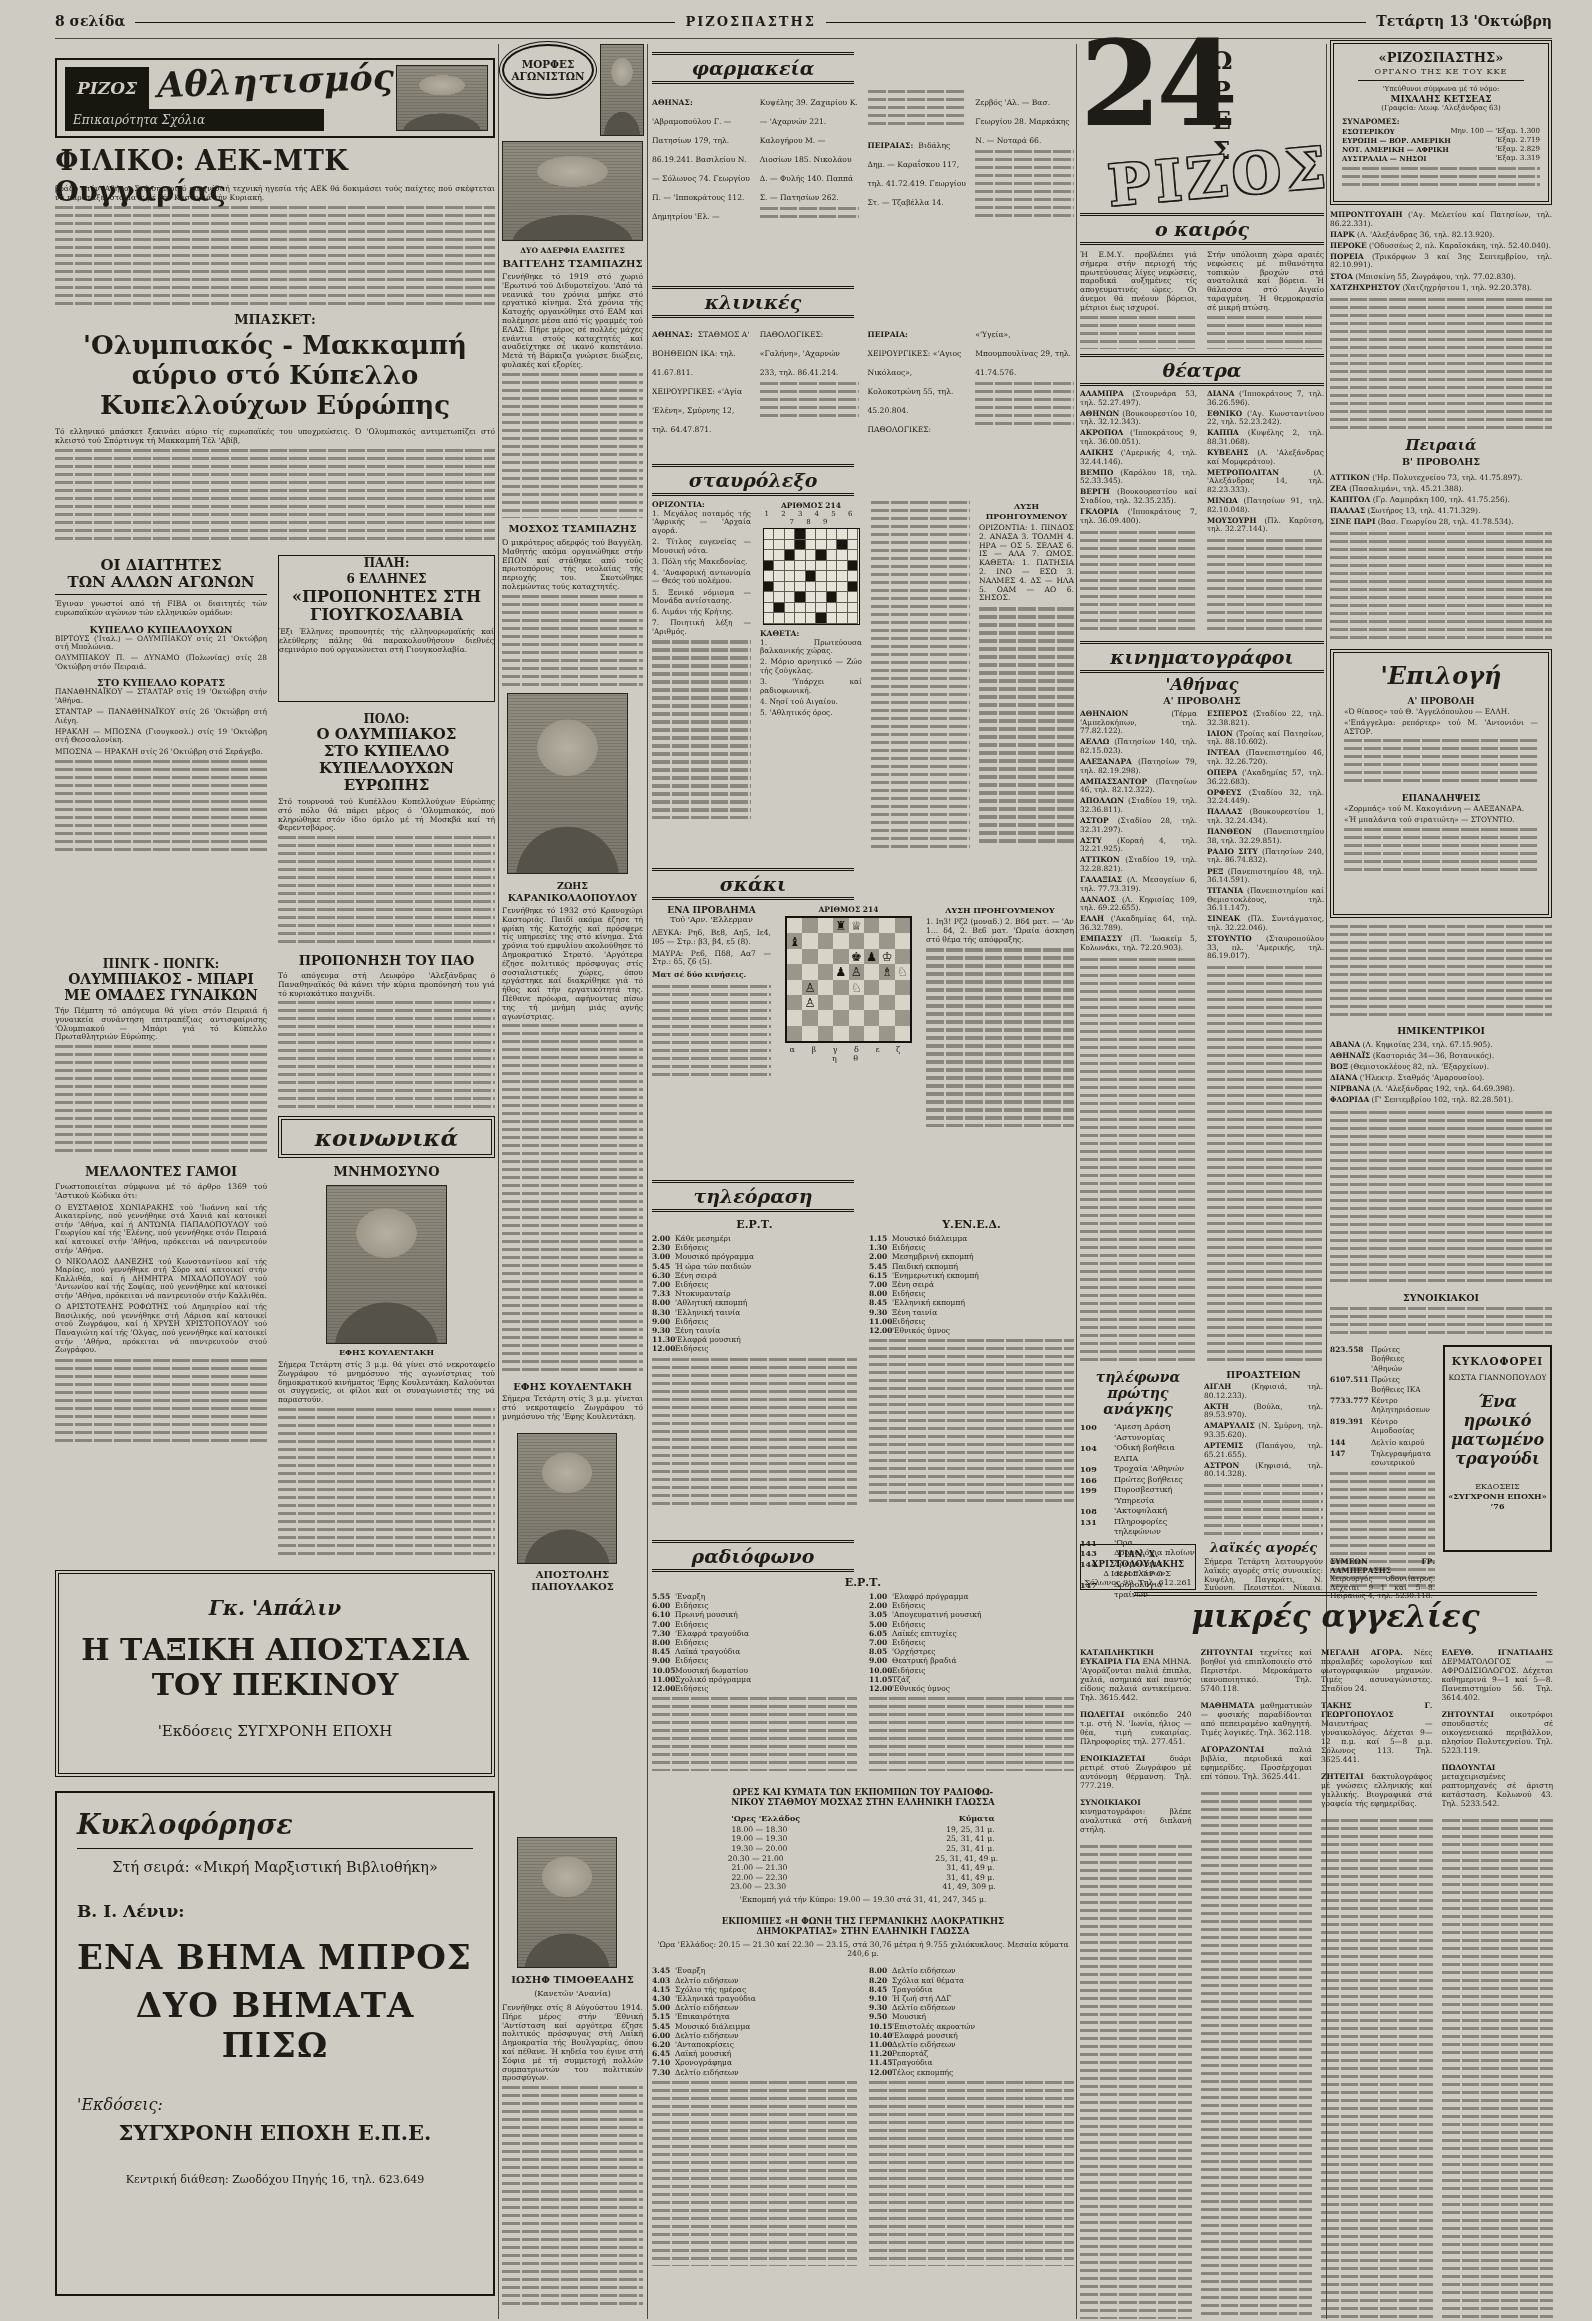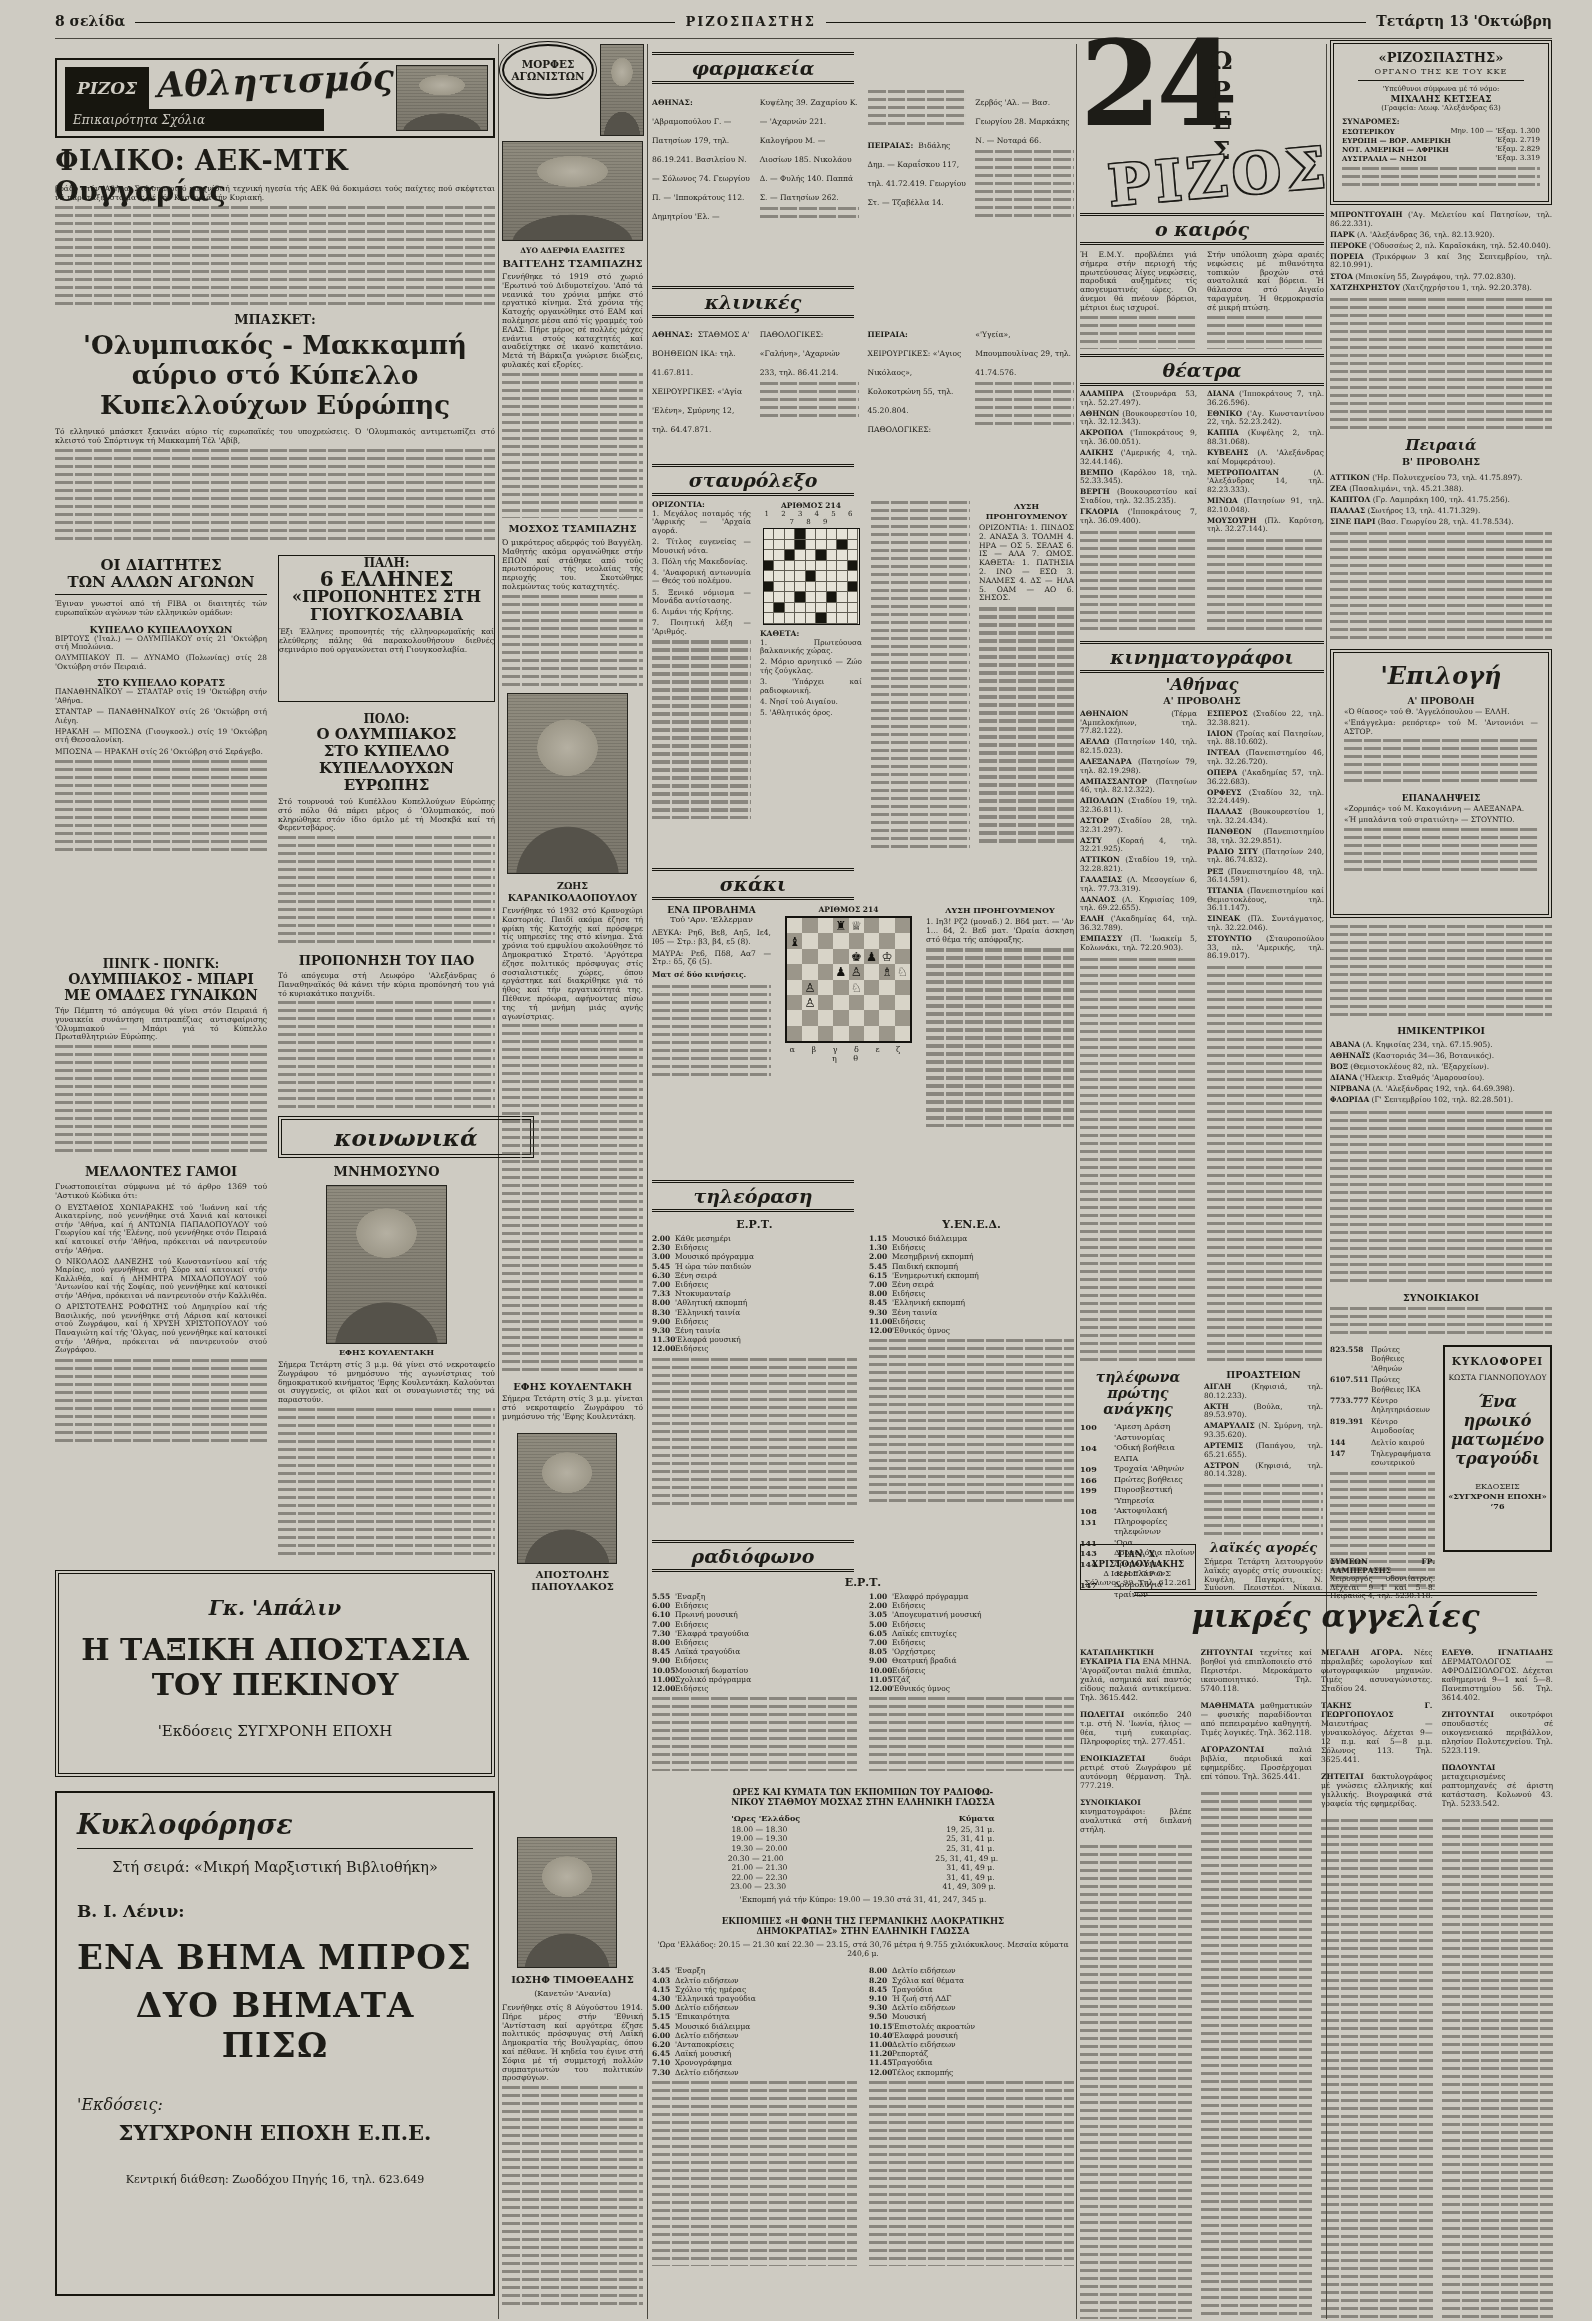"6 ΕΛΛΗΝΕΣ" div.bh { font-size: 20px -> 12px }
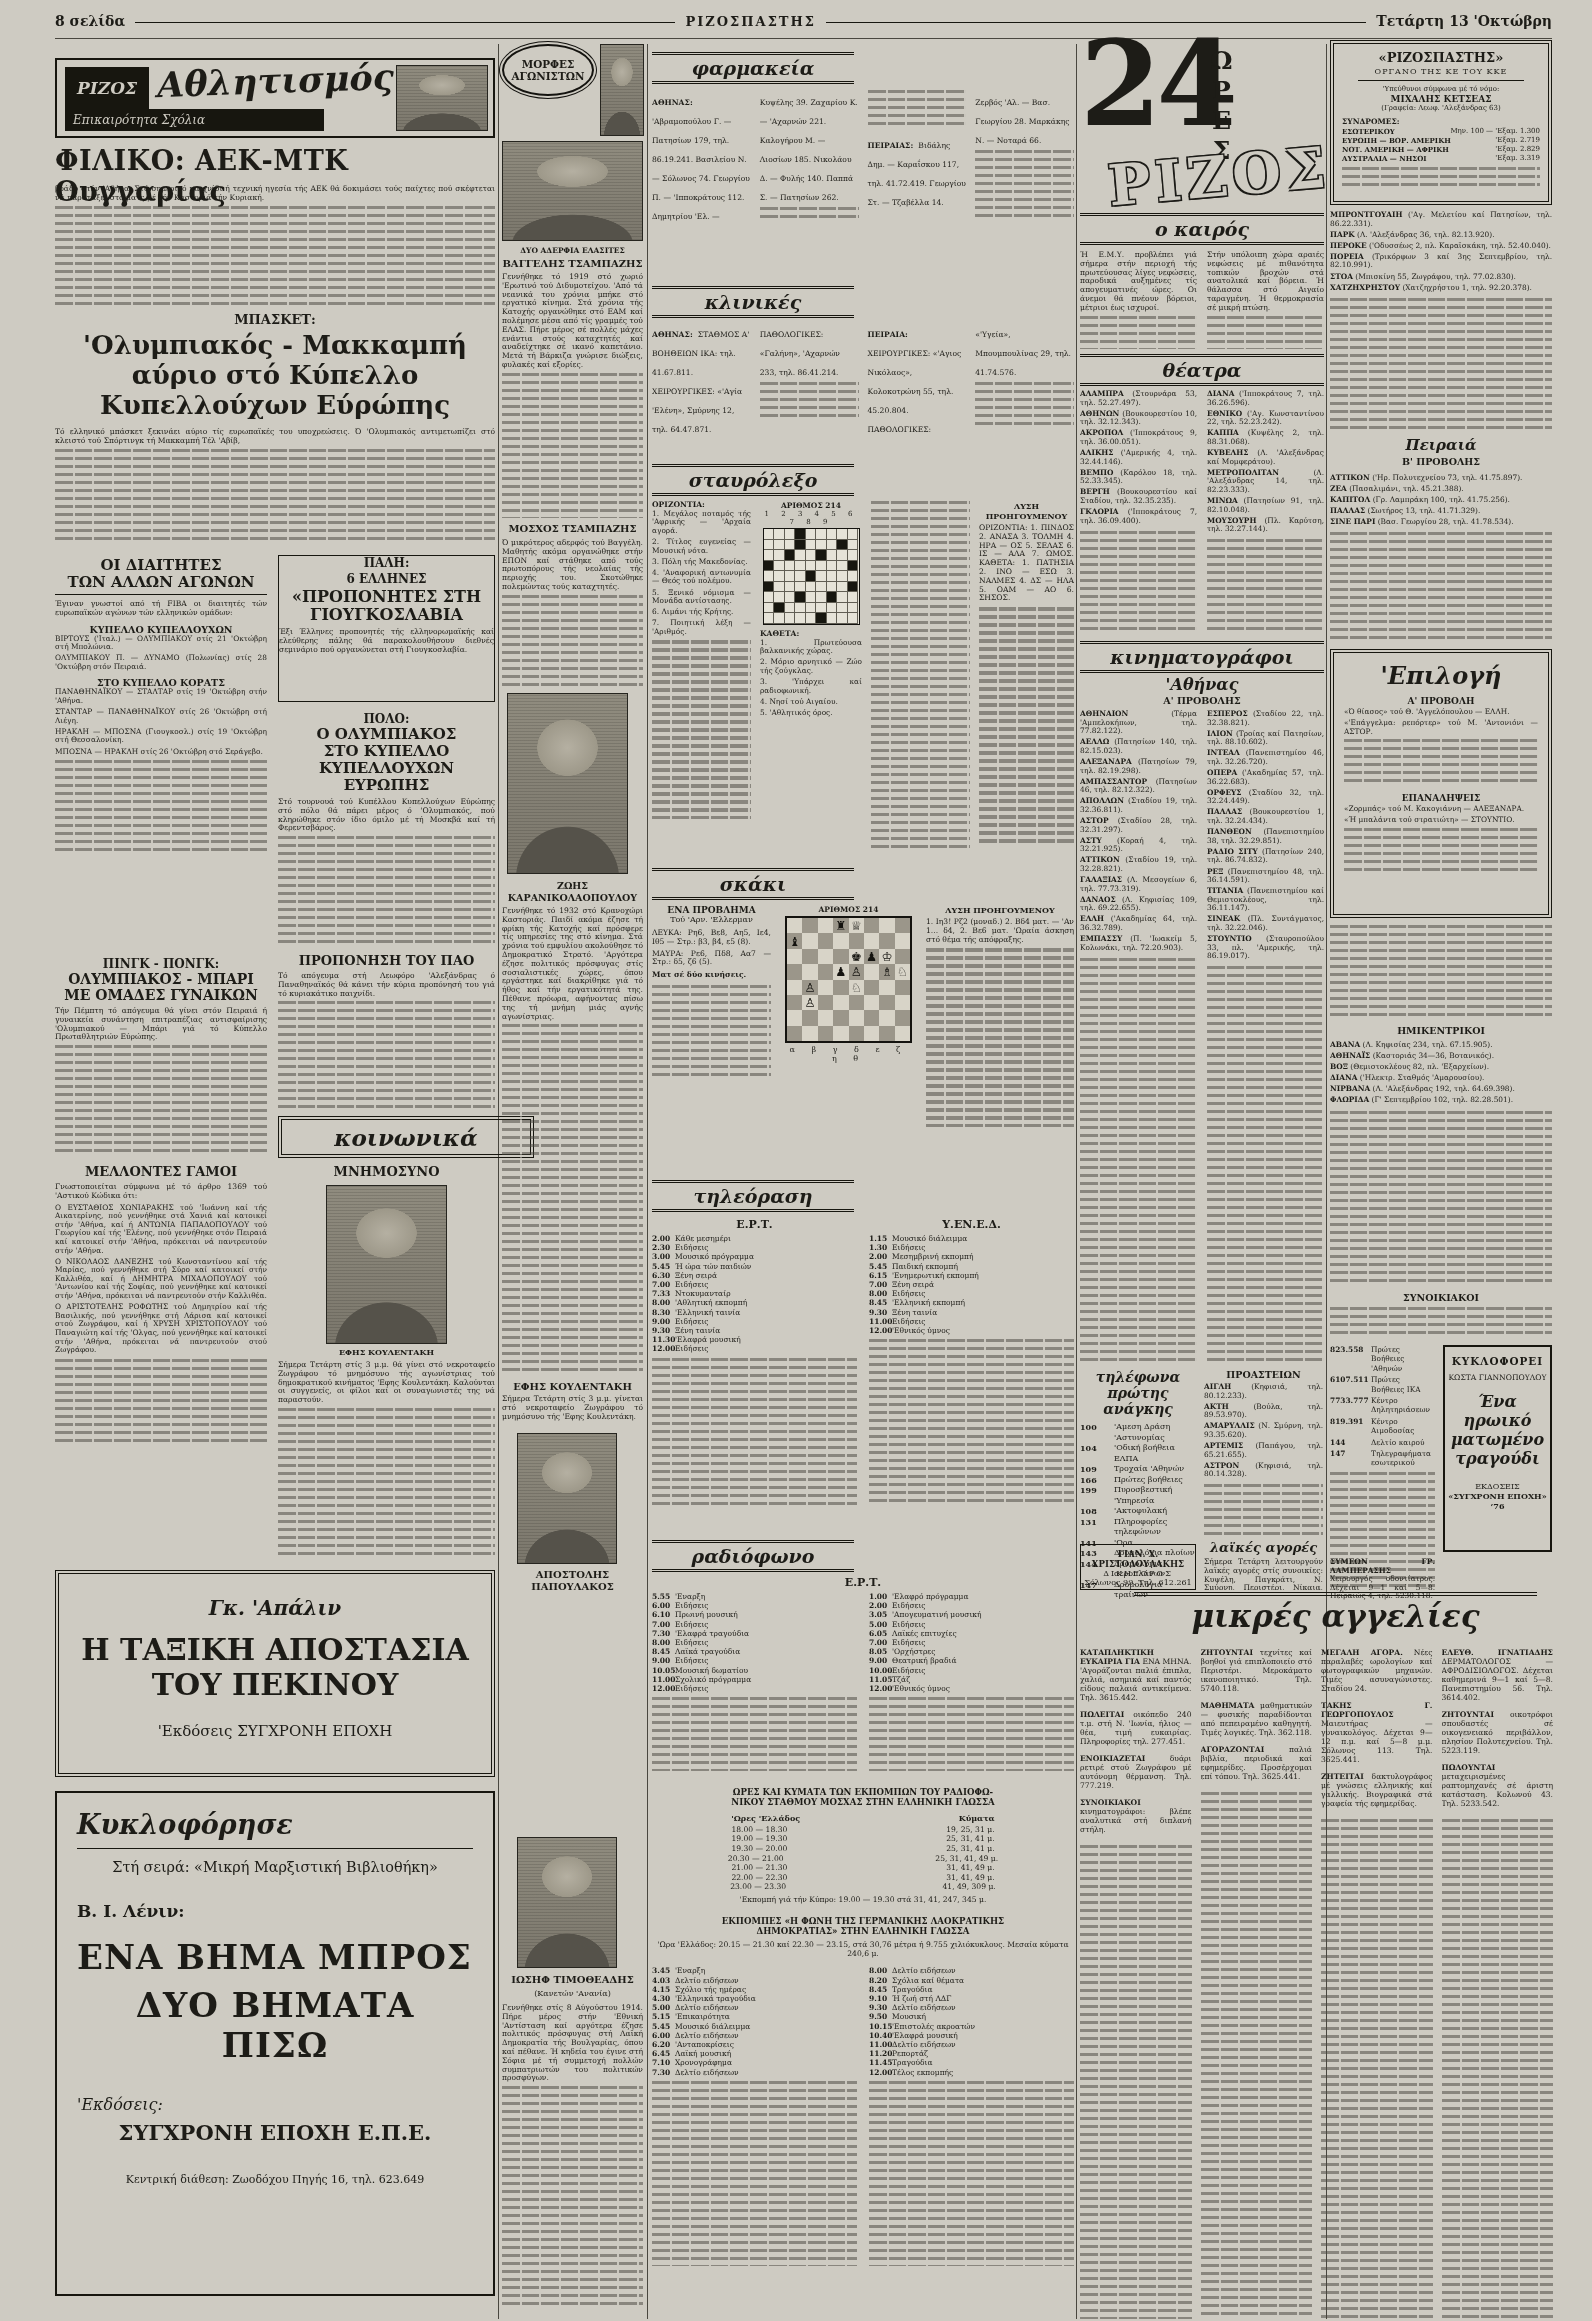"κοινωνικά" div.abs { width: 256px -> 217px }
